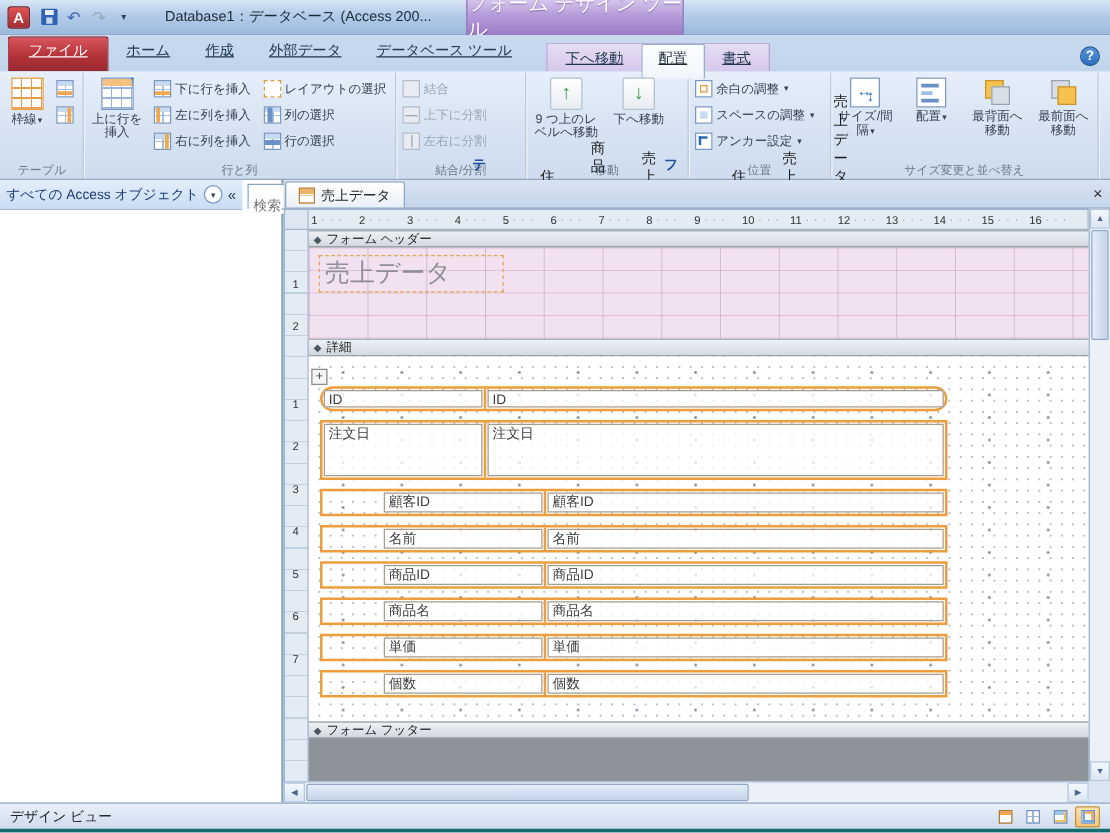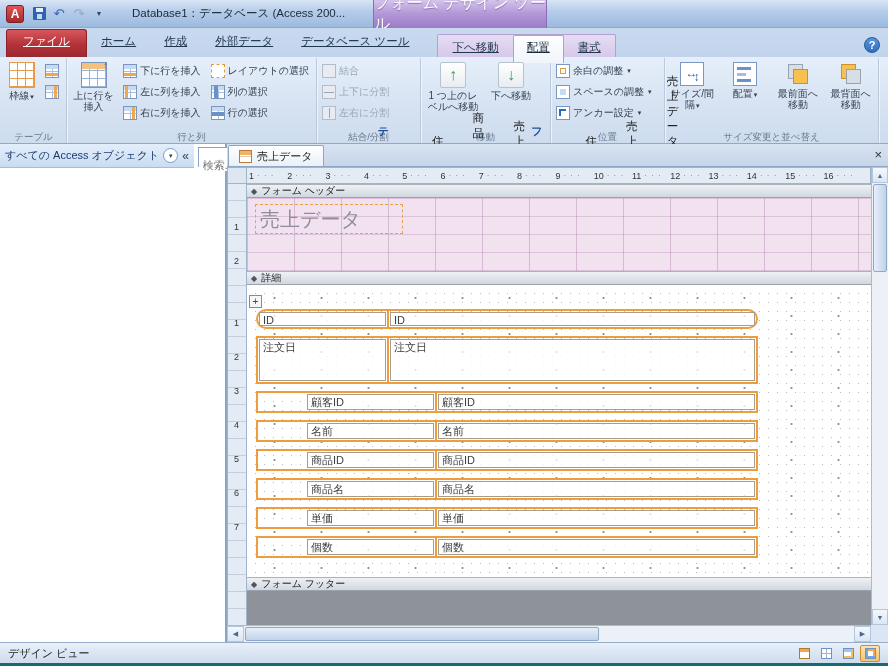"1 つ上のレベルへ移動" span.blabel { text: 1 -> 9 }
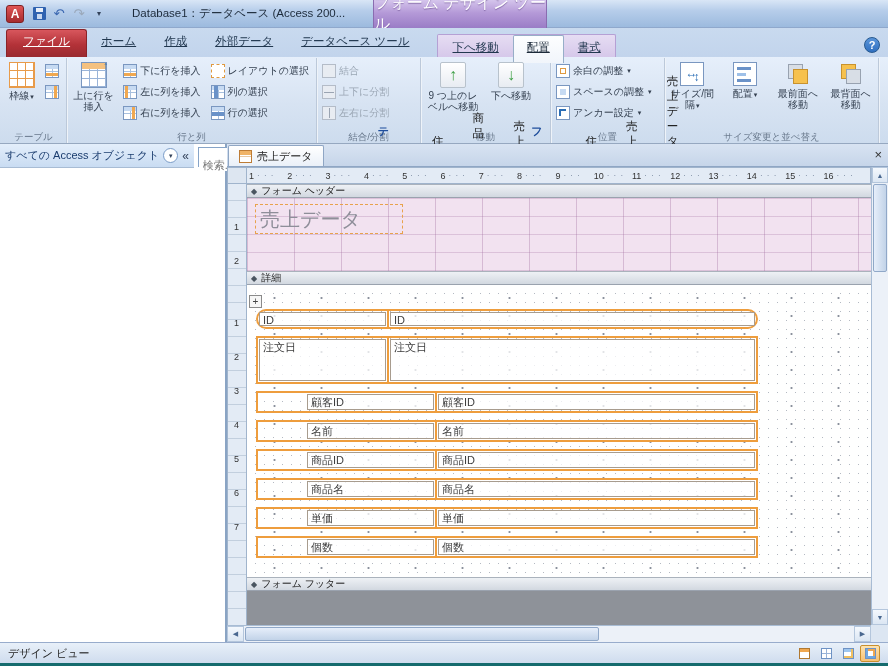"最前面へ移動" div.bigbtn { order: before "最背面へ移動" -> after "最背面へ移動" }
